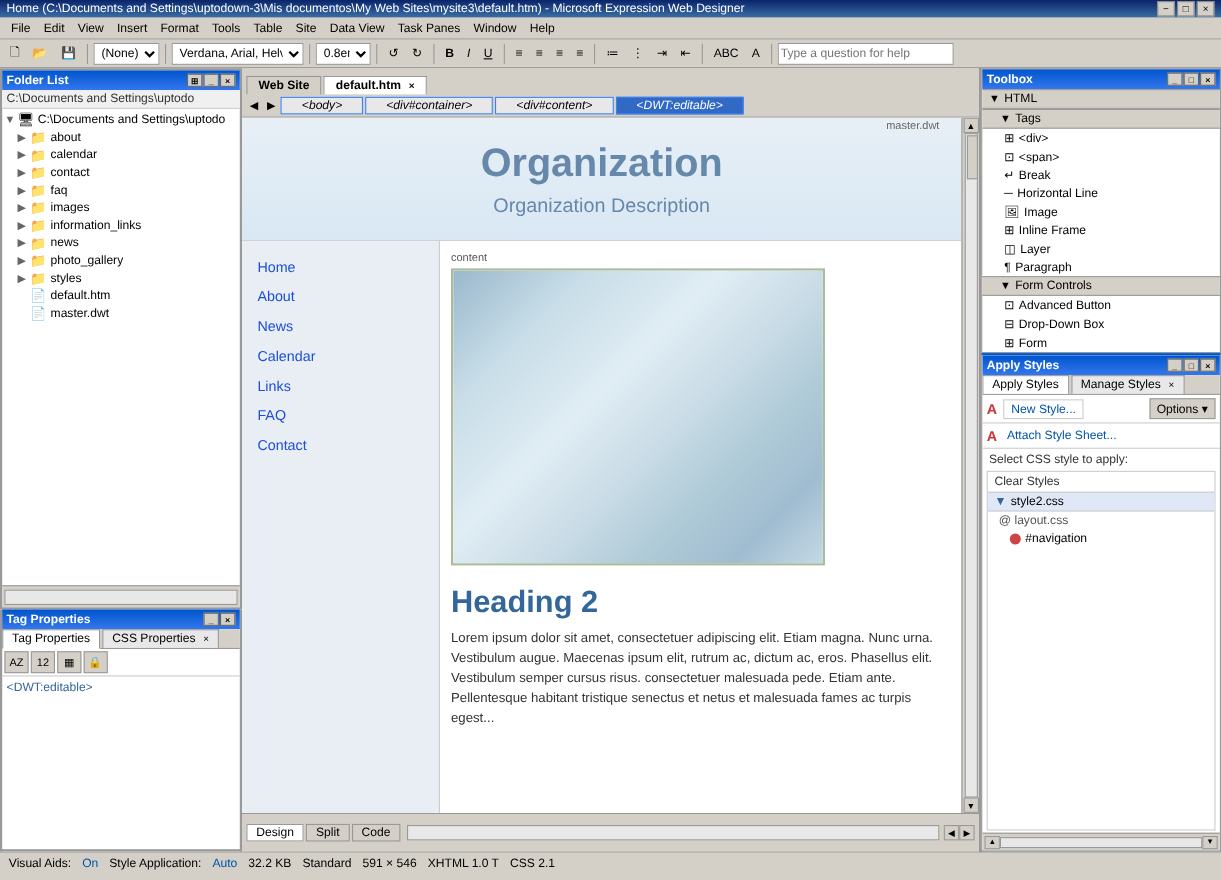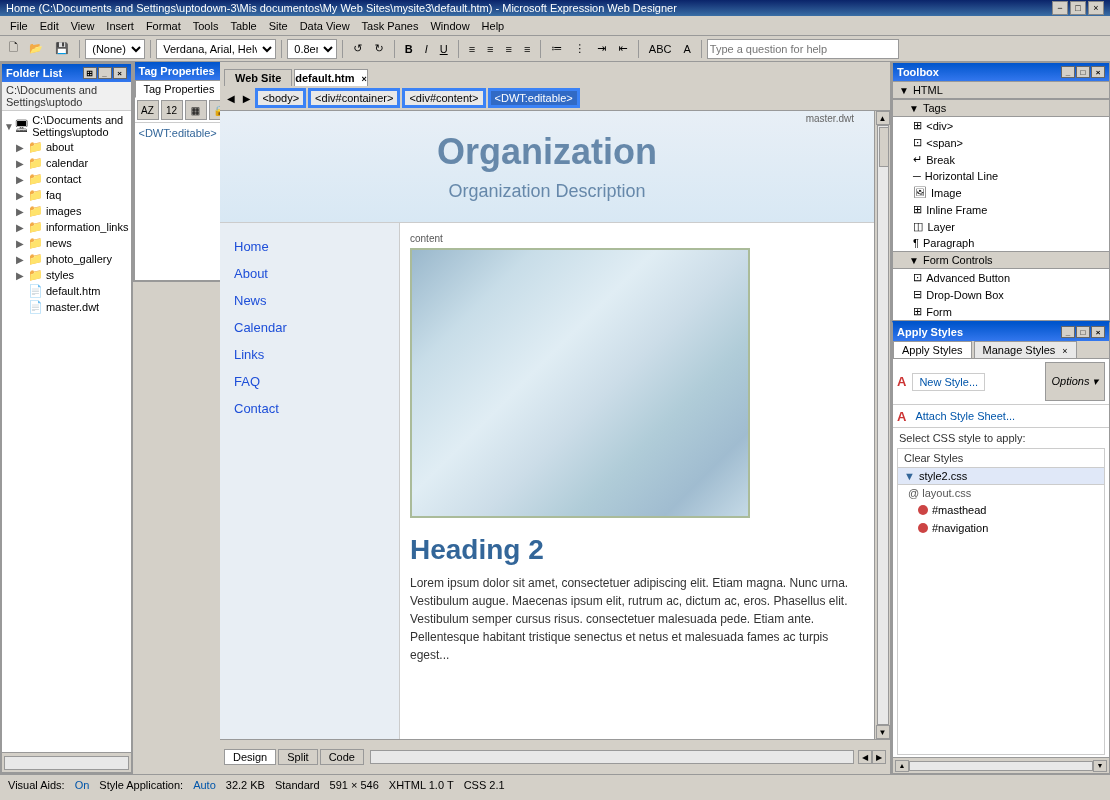"Type a question for help" input.toolbar-dropdown { width: 192px -> 160px }
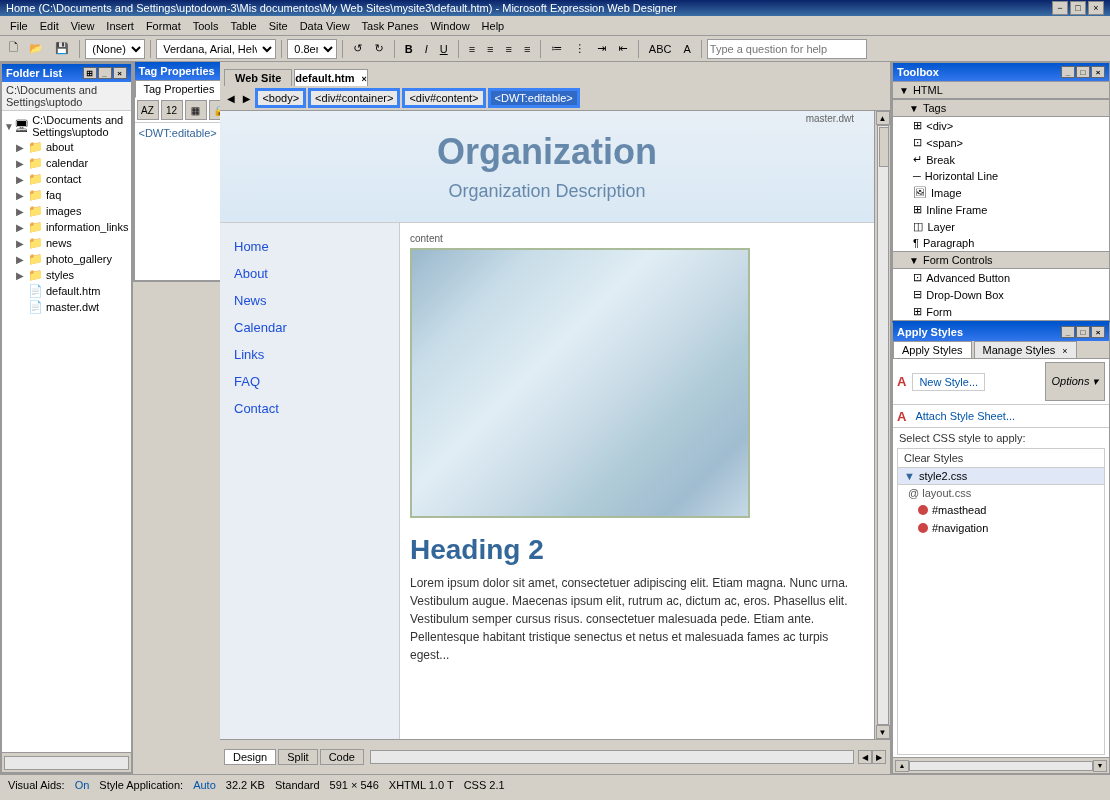"Folder List" .left-column { flex-direction: row -> column }
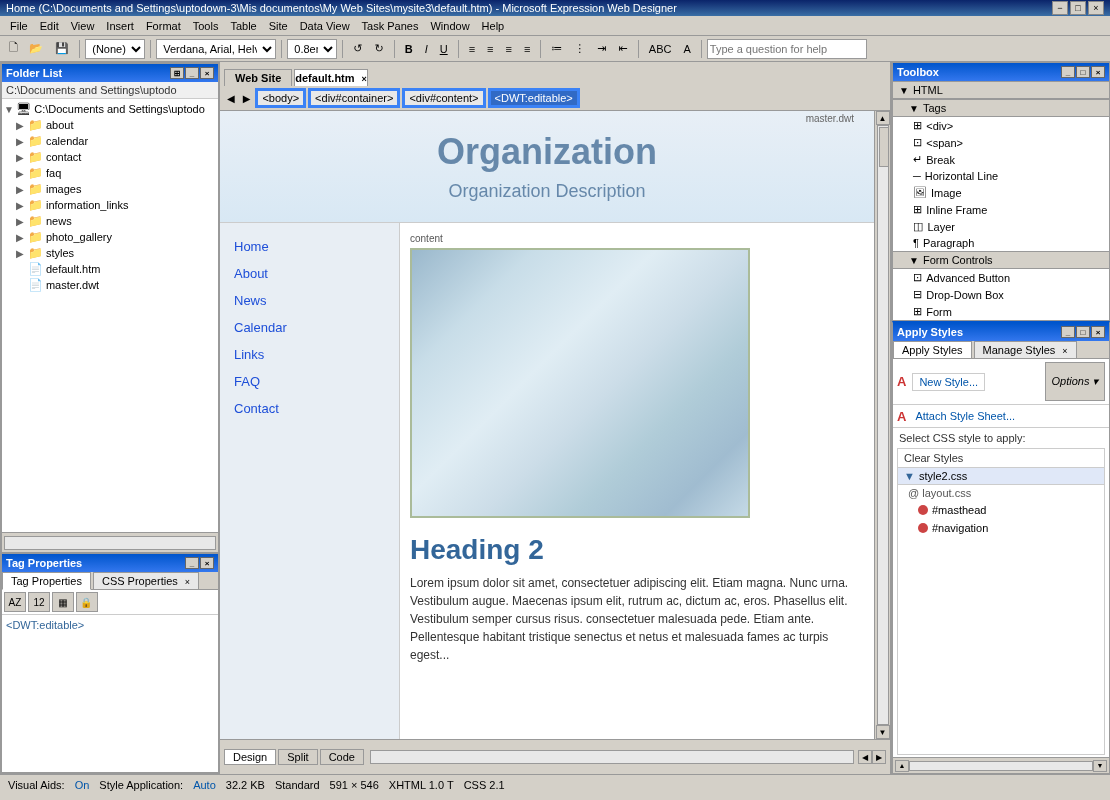"default.htm ×" .doc-tab { padding: 2px 0 -> 2px 10px }
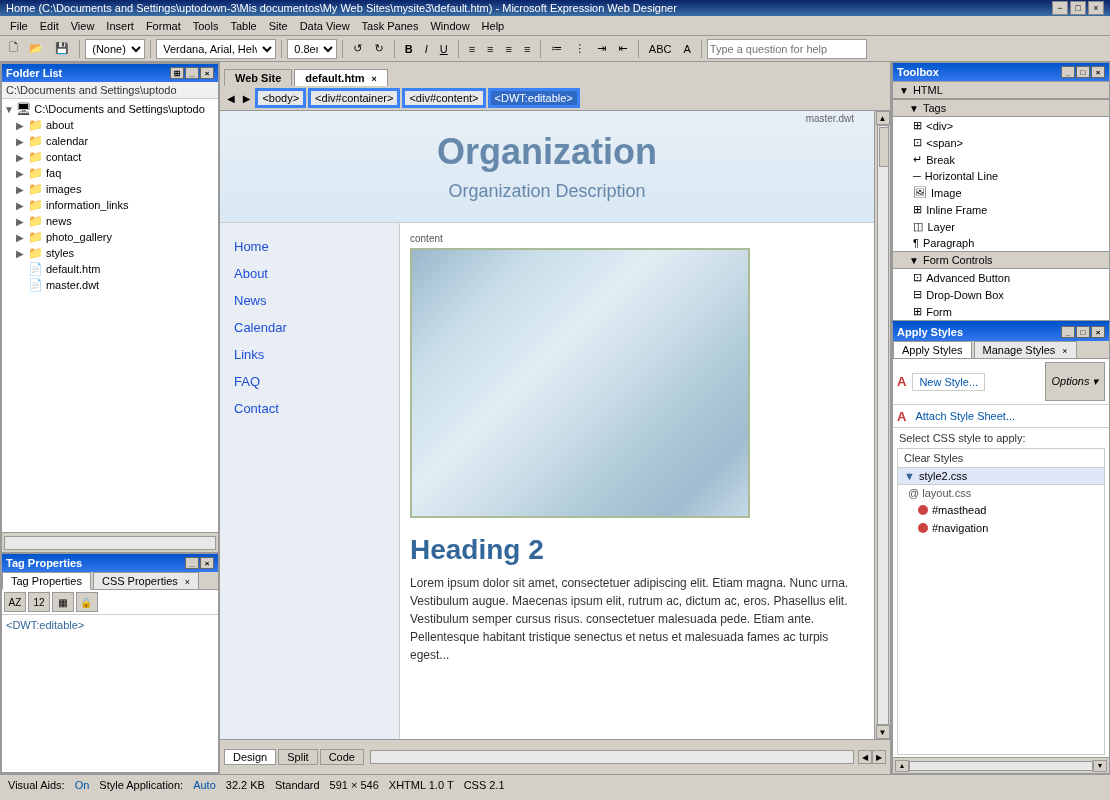"<body>" .breadcrumb-item { border: 3px solid #3b82f6 -> 1px solid #3b82f6; font-style: none -> italic; padding: 1px 4px -> 1px 18px }
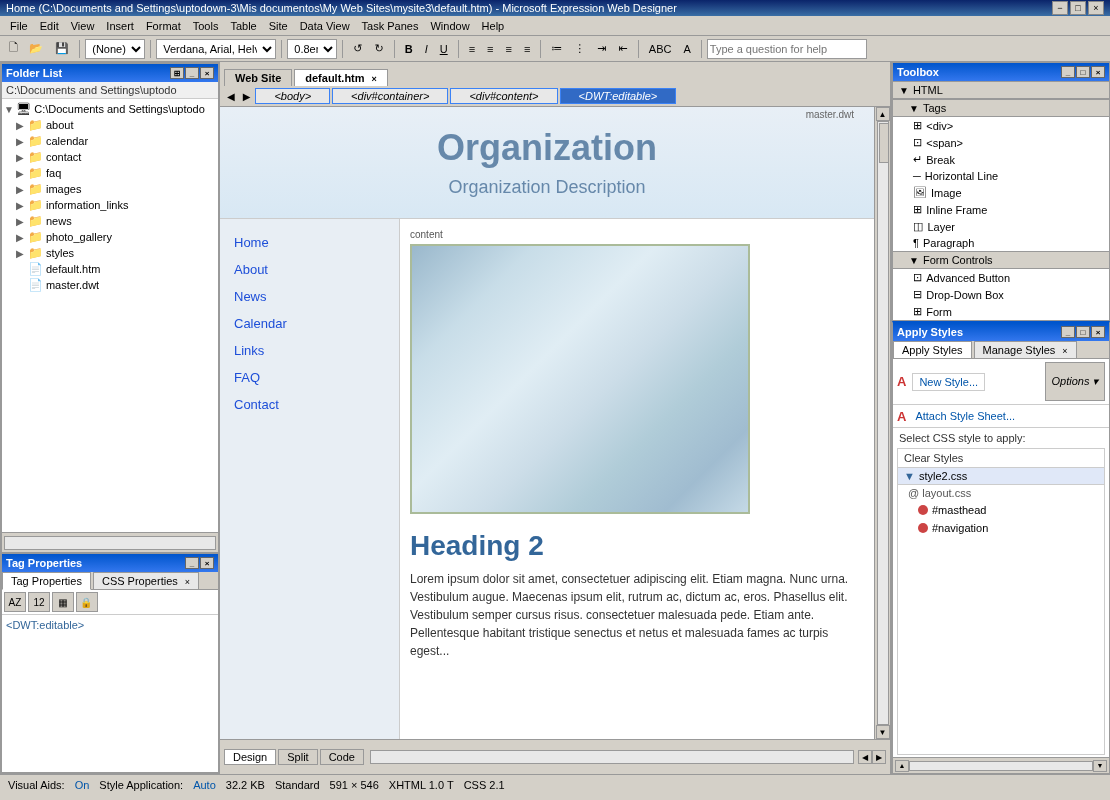"Options ▾" .options-btn { font-style: italic -> none; padding: 12px 6px -> 2px 6px }
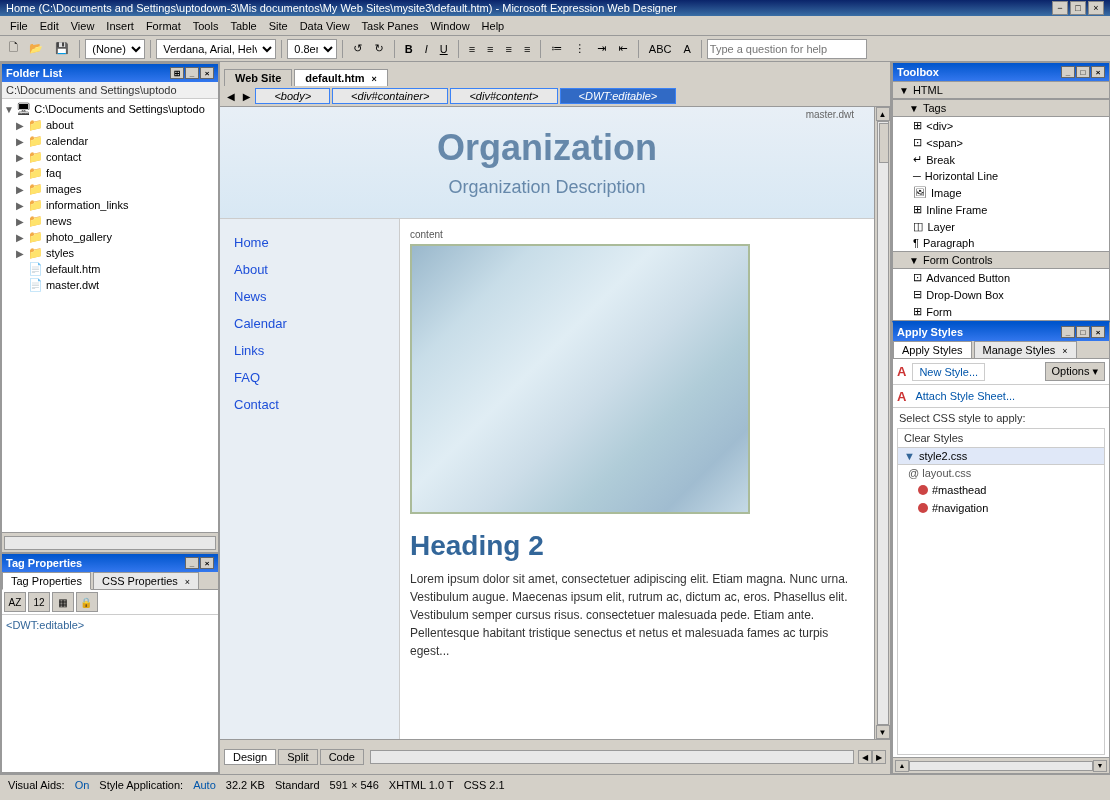"#masthead" div.css-entry { html: <div> <div></div> <span>#masthead</span> </div> -> none }
